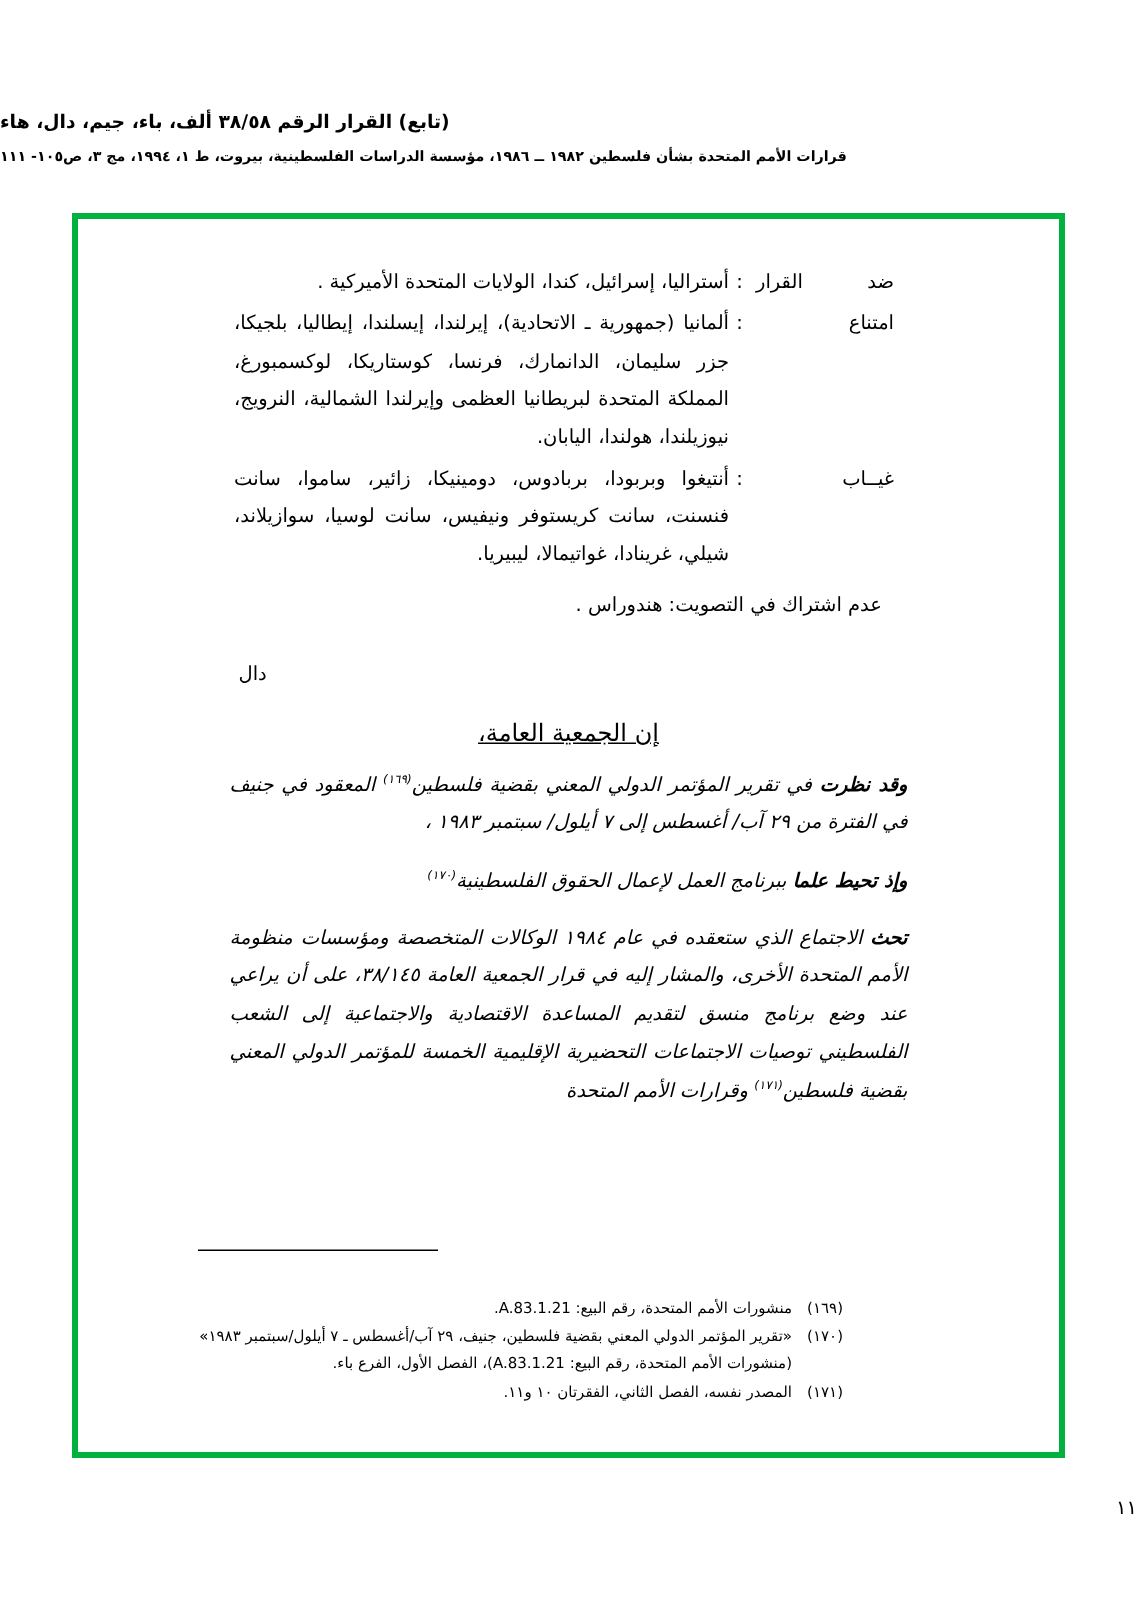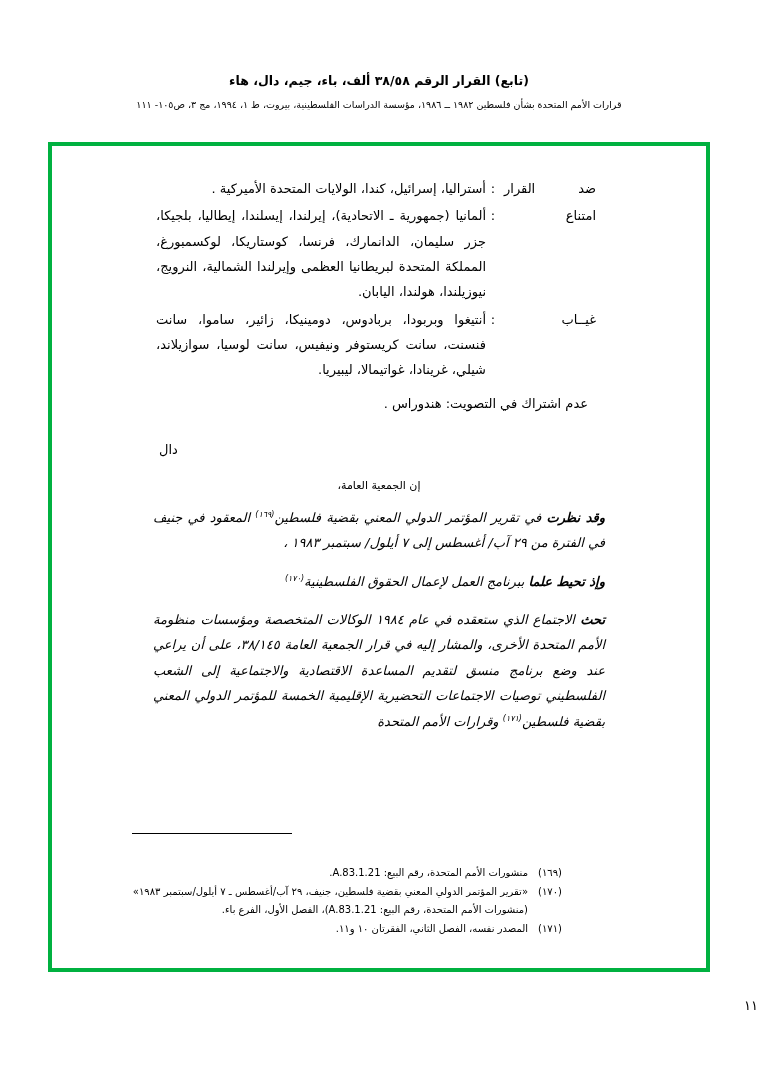"(تابع) القرار الرقم ٣٨/٥٨ ألف،" .header-block { text-align: center -> left }
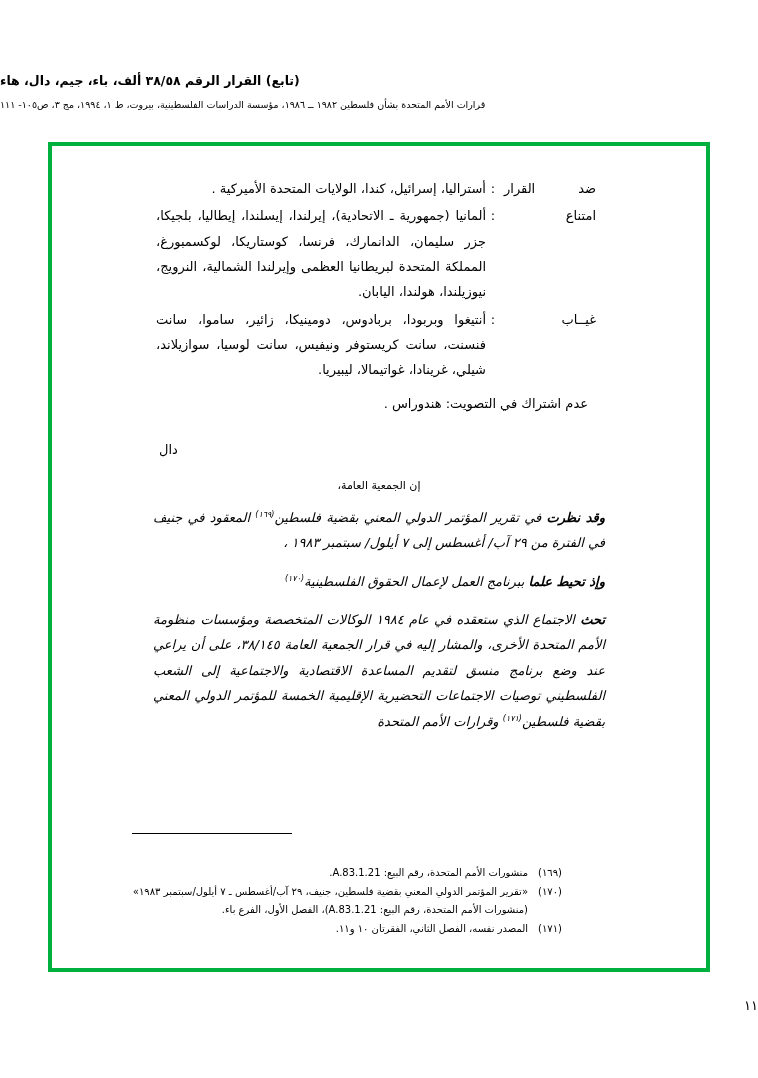"قرارات الأمم المتحدة بشأن فلسطين" .doc-subtitle { font-weight: normal -> bold }
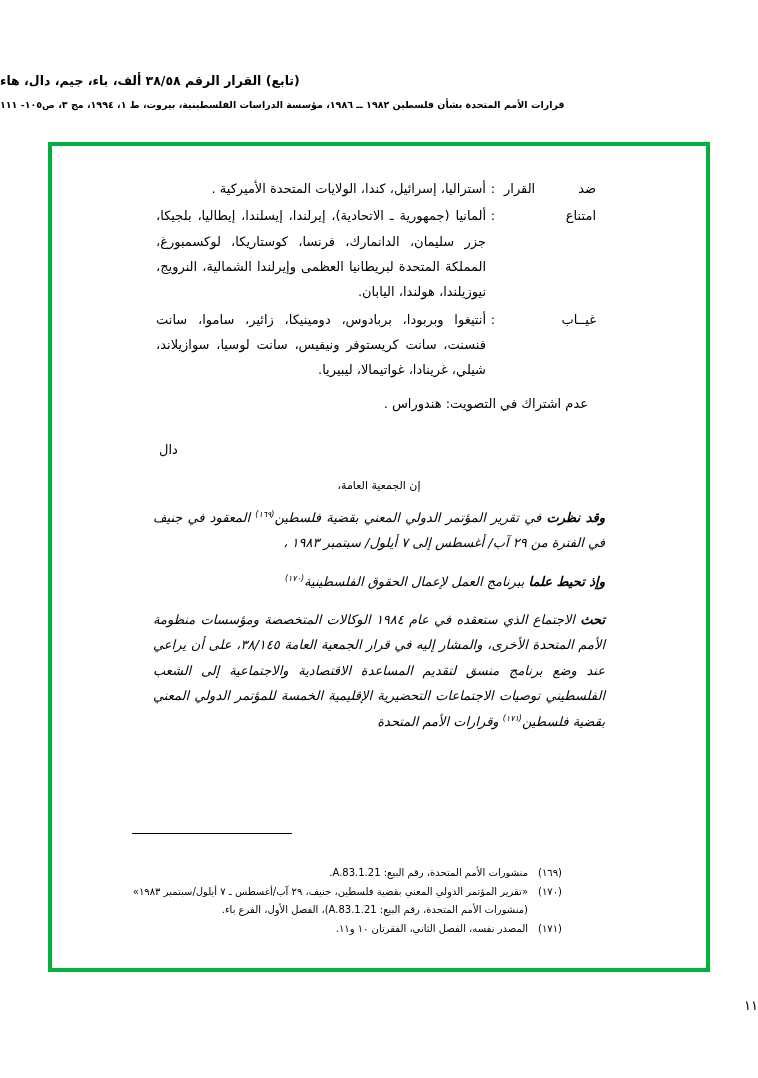"إن الجمعية العامة،" .ga-line { font-size: 11px -> 16px; text-decoration: none -> underline }
